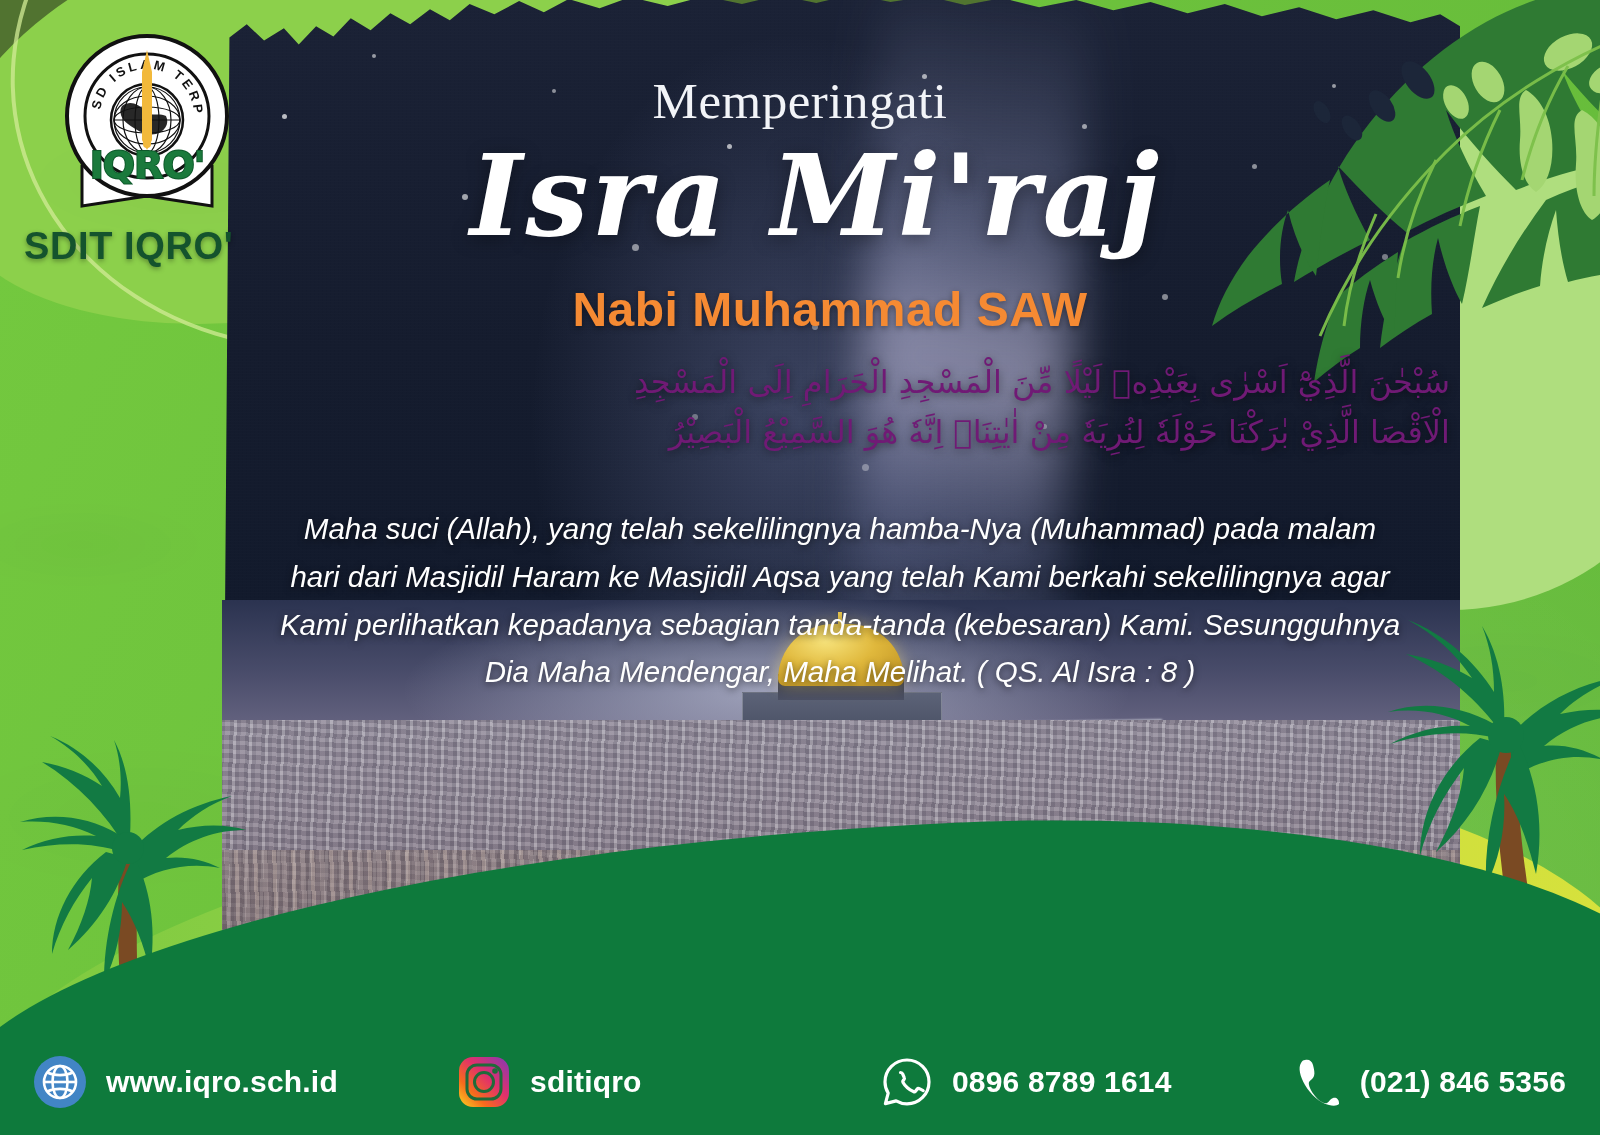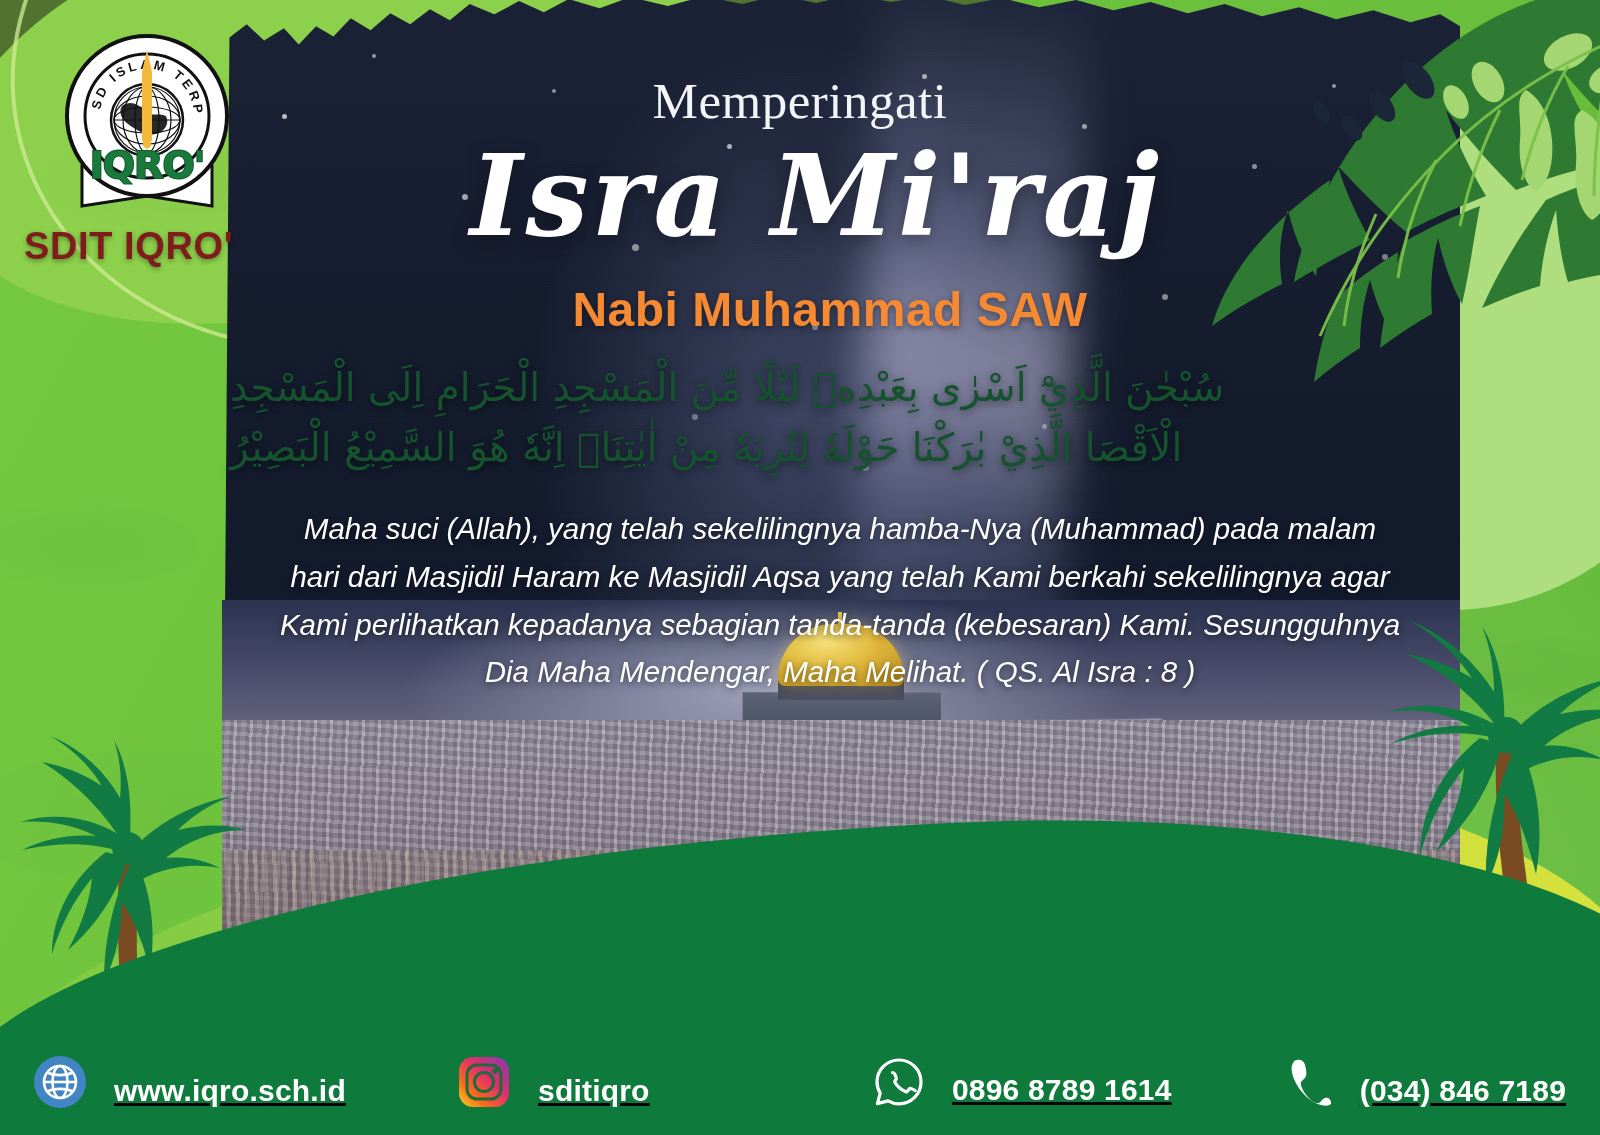"SDIT IQRO'" .brand { color: #7f1d1d -> #14532d }
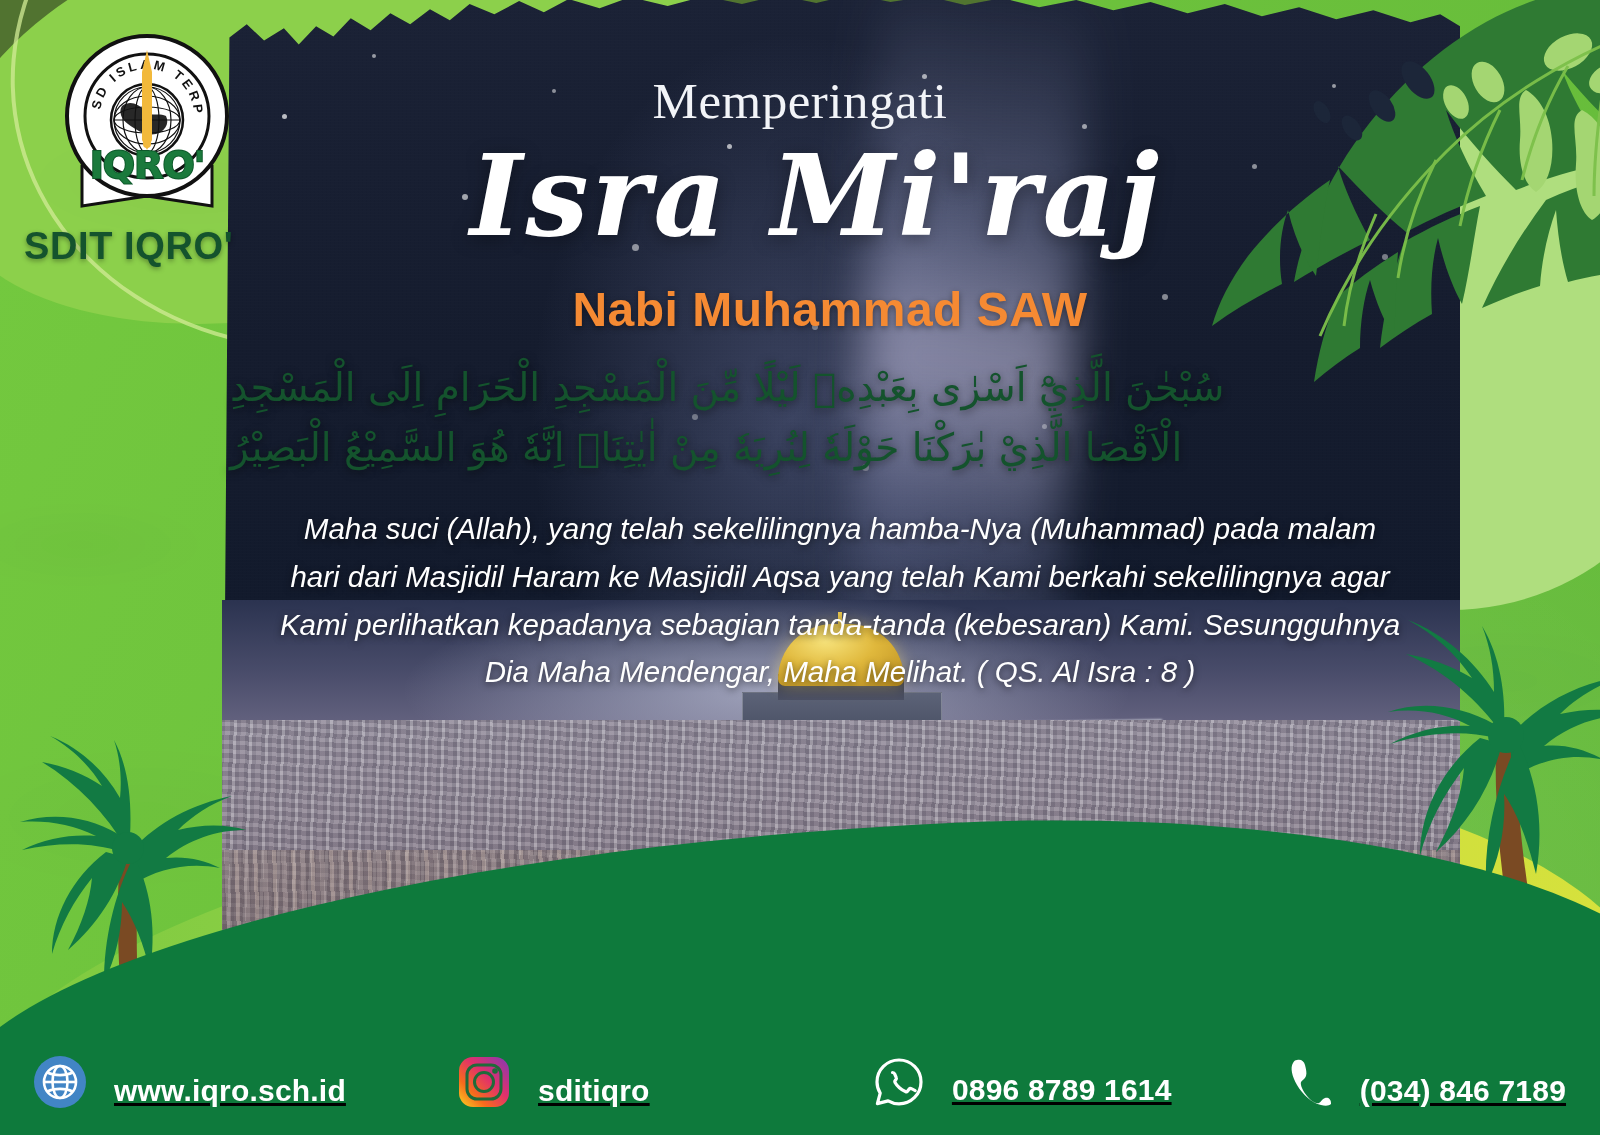"سُبْحٰنَ الَّذِيْٓ اَسْرٰى بِعَبْدِهٖ" .arabic { color: #14532d -> #701a75; font-size: 39px -> 32px; text-align: left -> right }
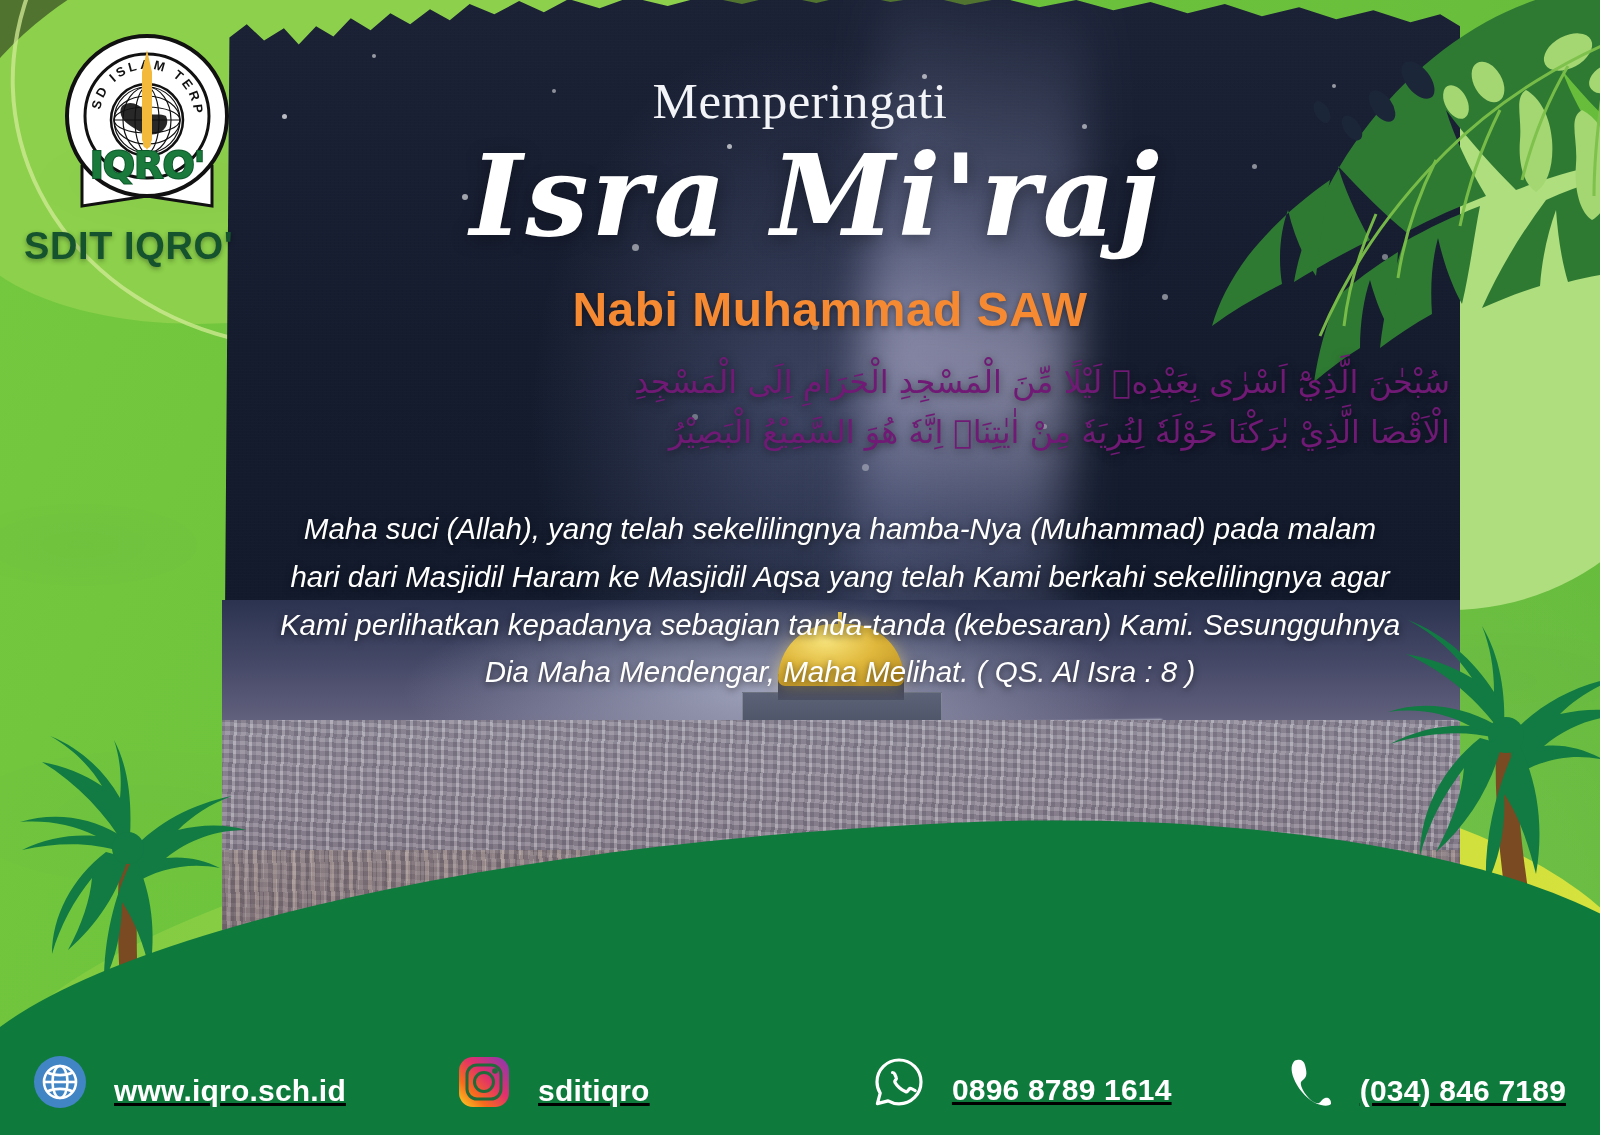"www.iqro.sch.id" .fitem { align-items: flex-end -> center; gap: 28px -> 20px; text-decoration: underline -> none }
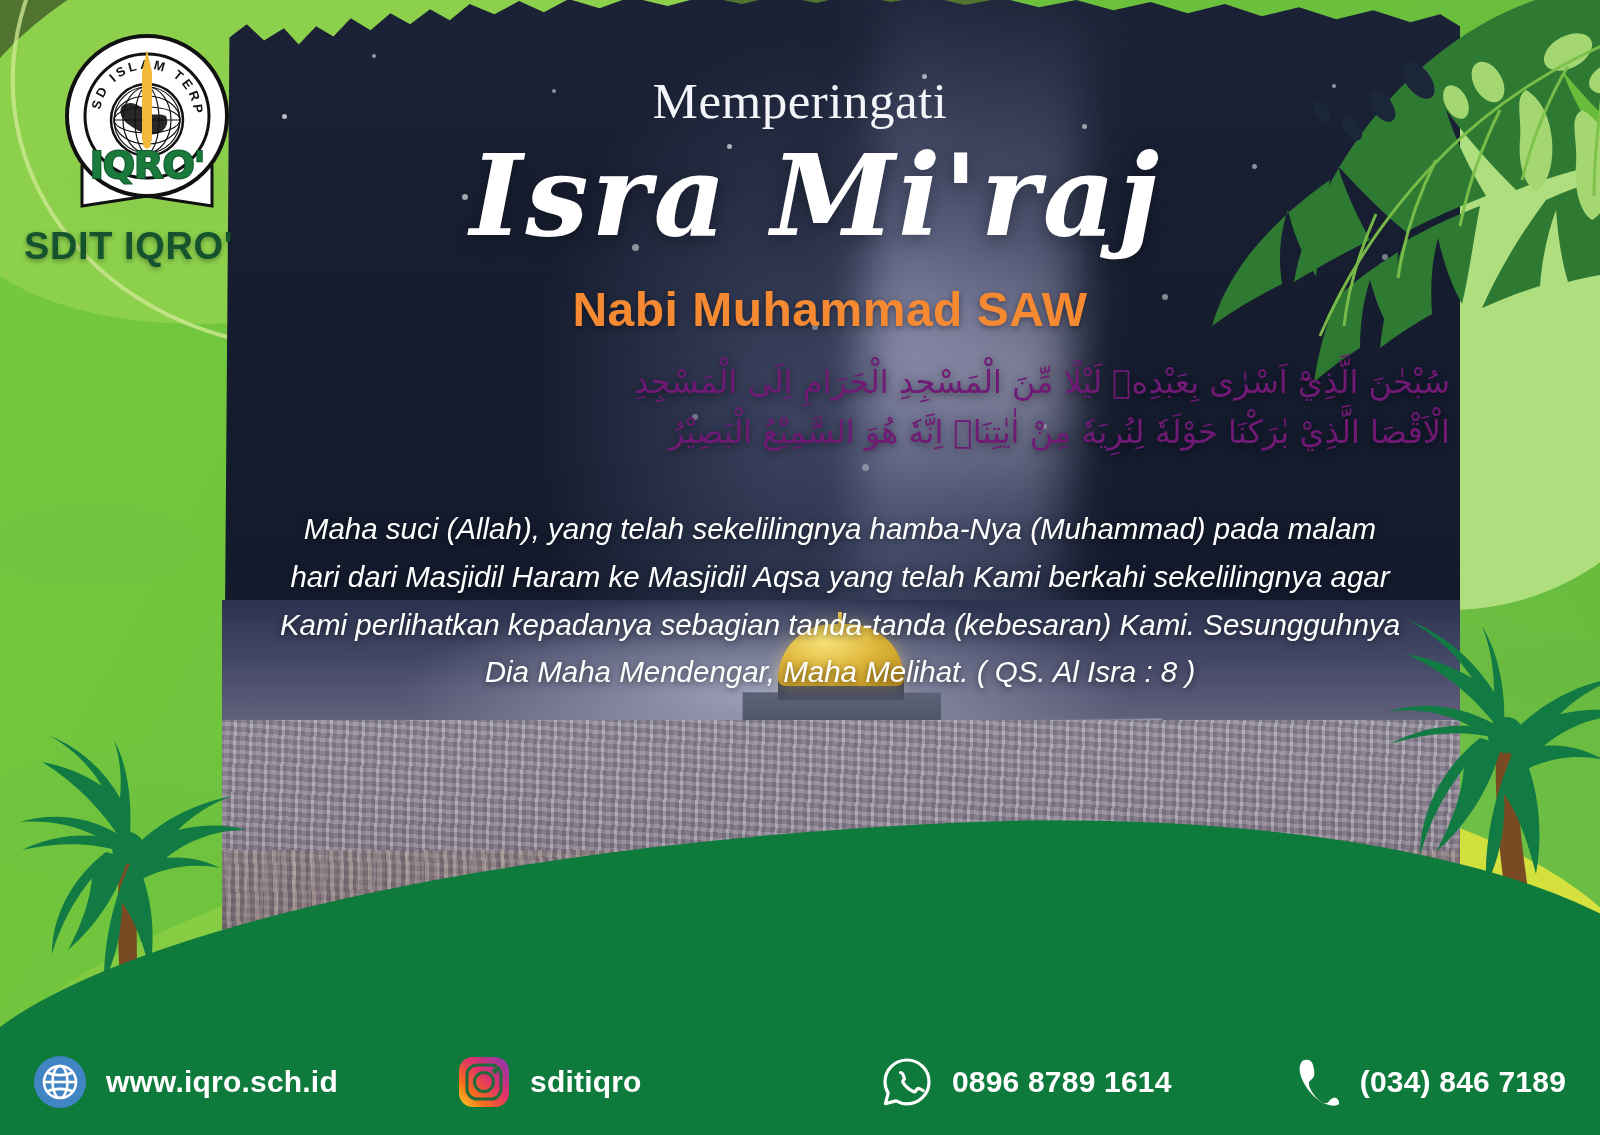"(034) 846 7189" span.ftext { text: 034) 846 7189 -> 021) 846 5356 }
